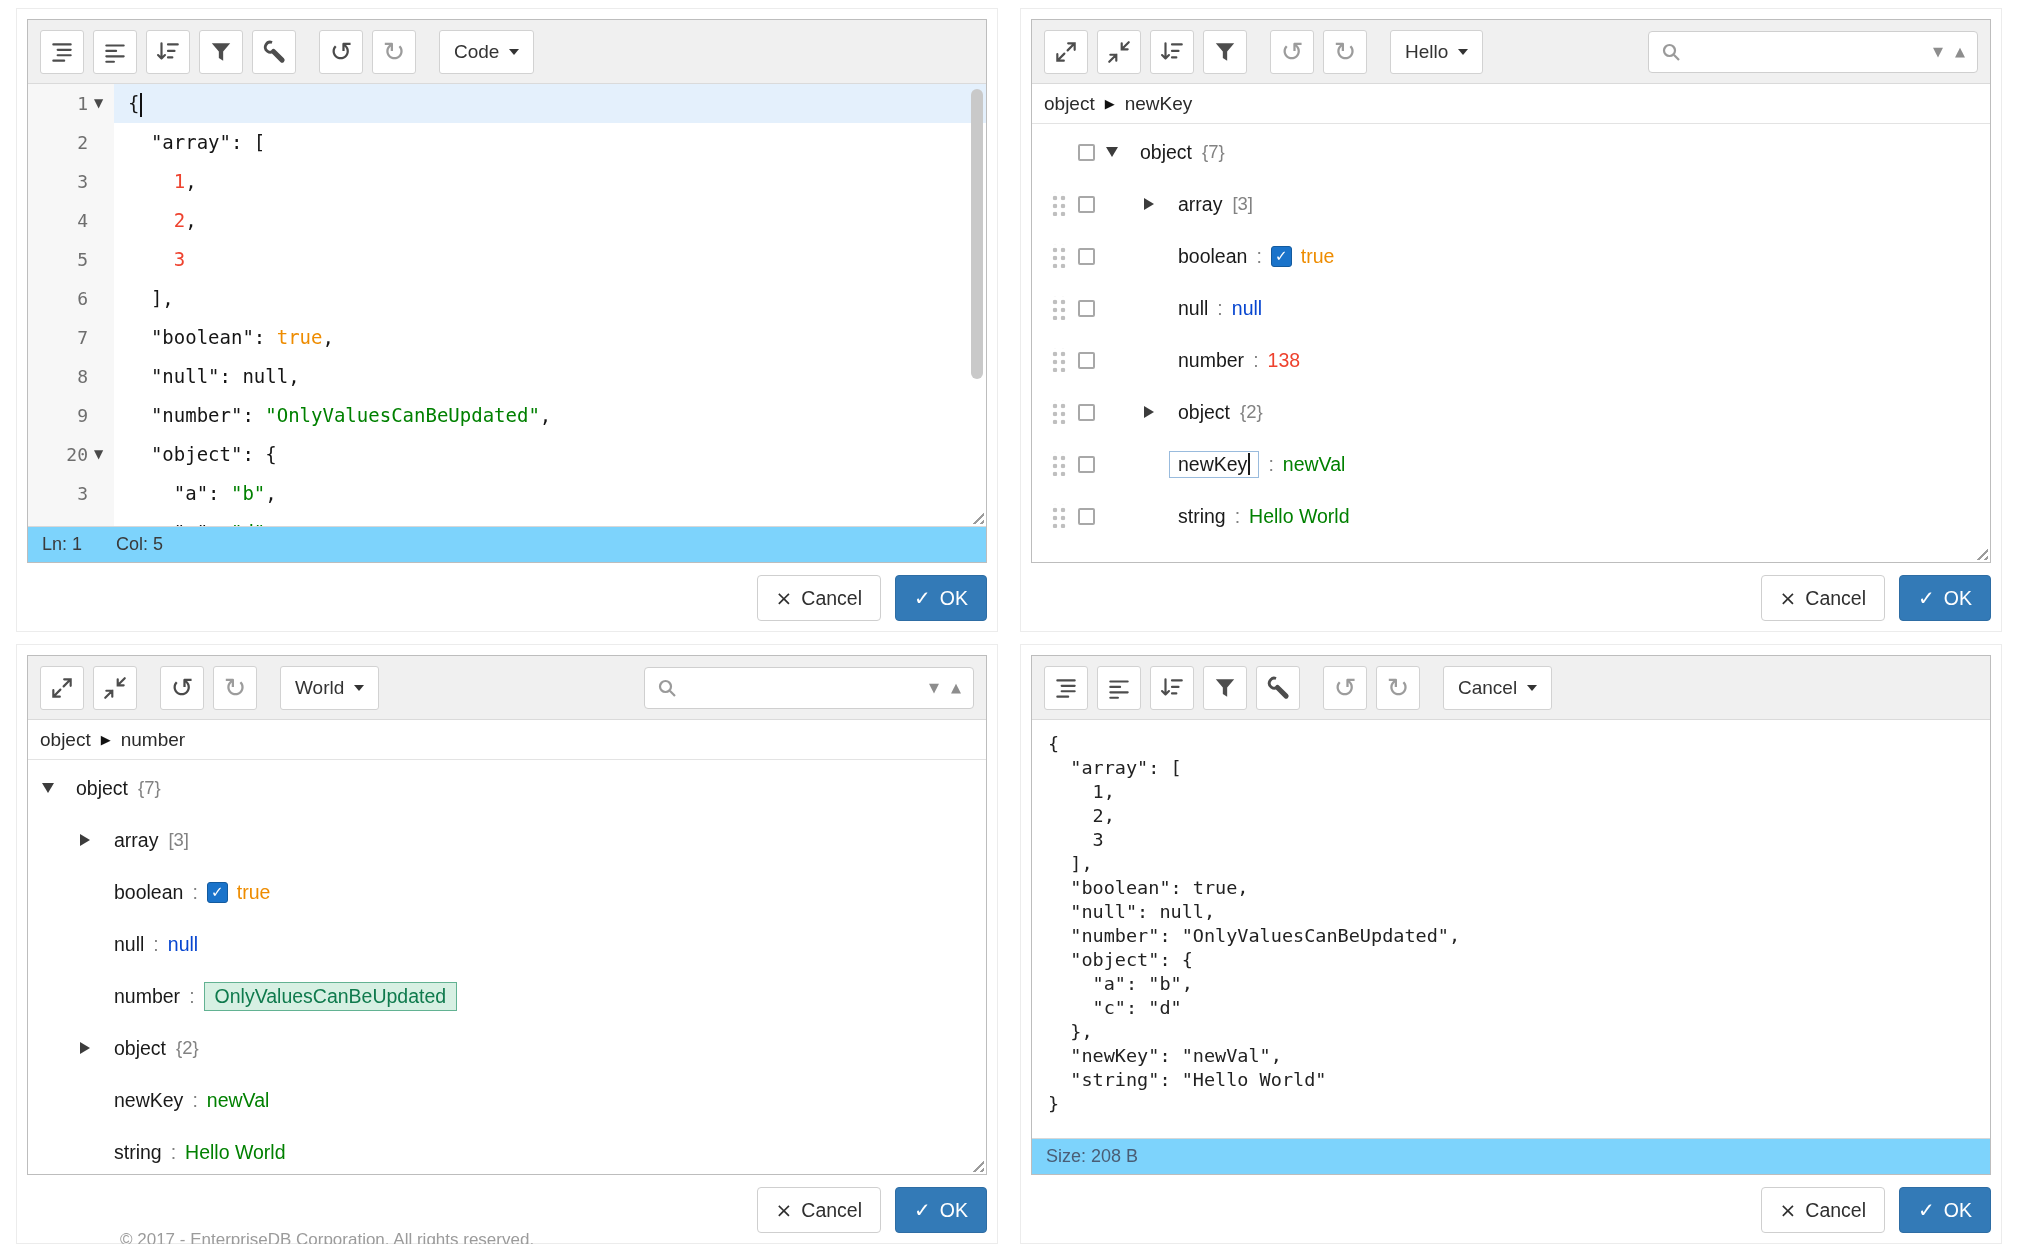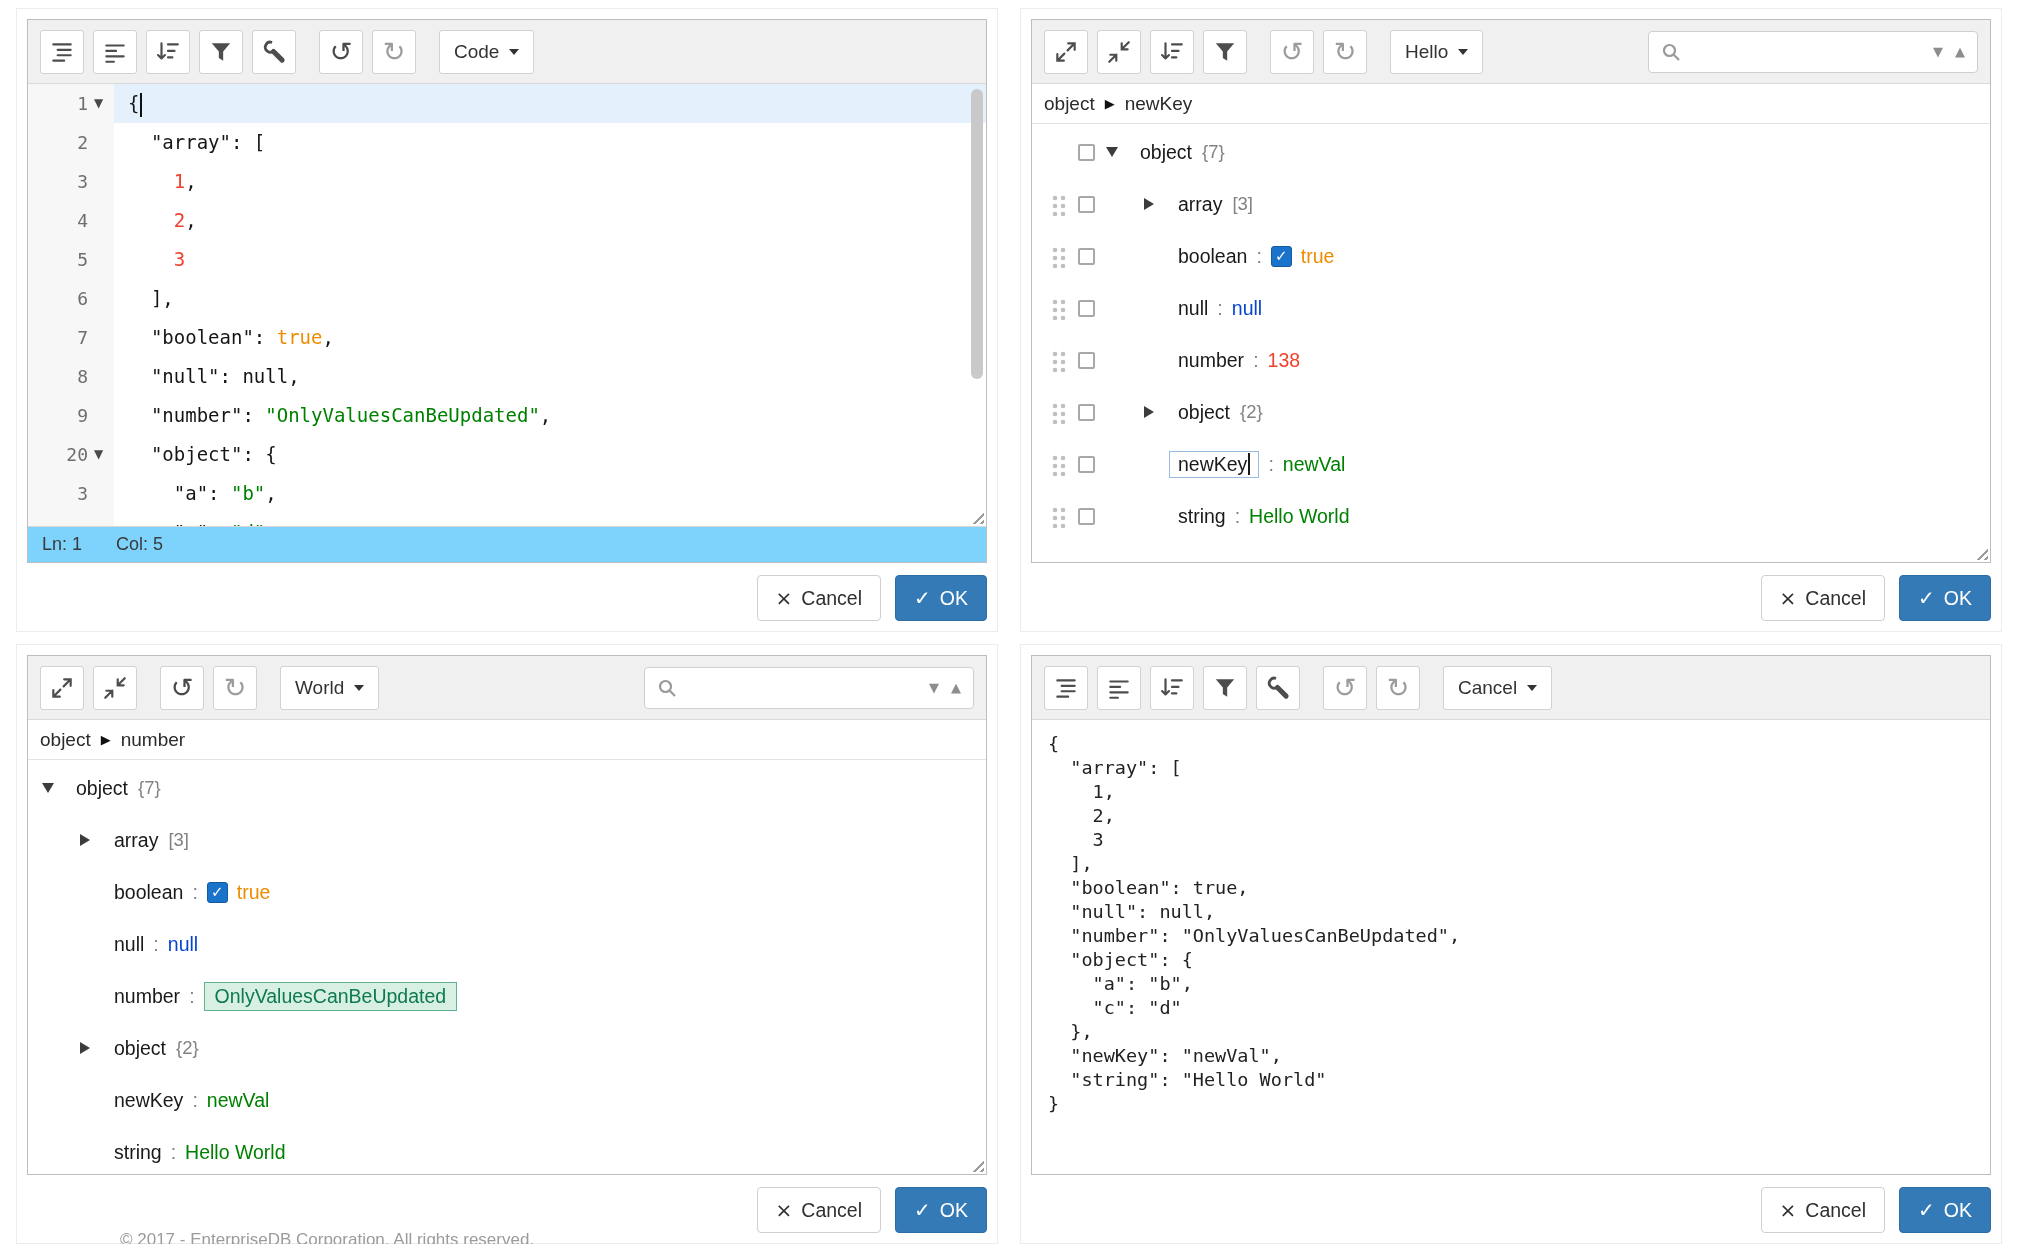"Size: 208 B" div.statusbar { html: none -> <div> <span>Size: 208 B</span> </div> }
